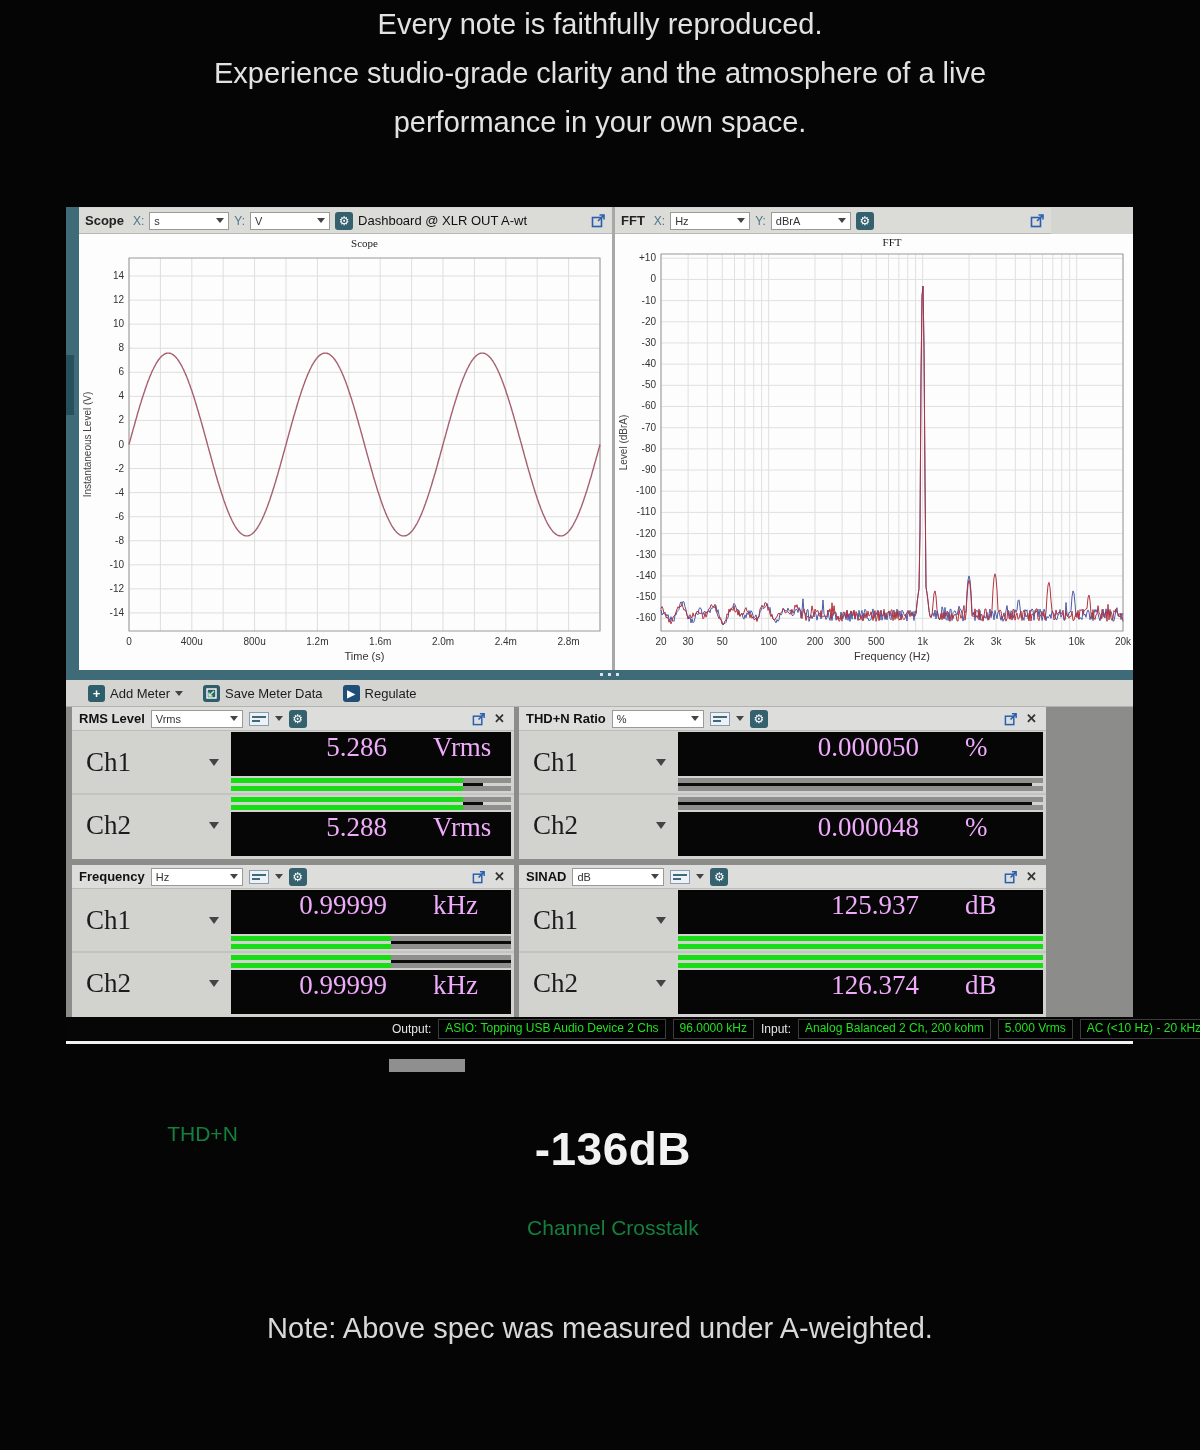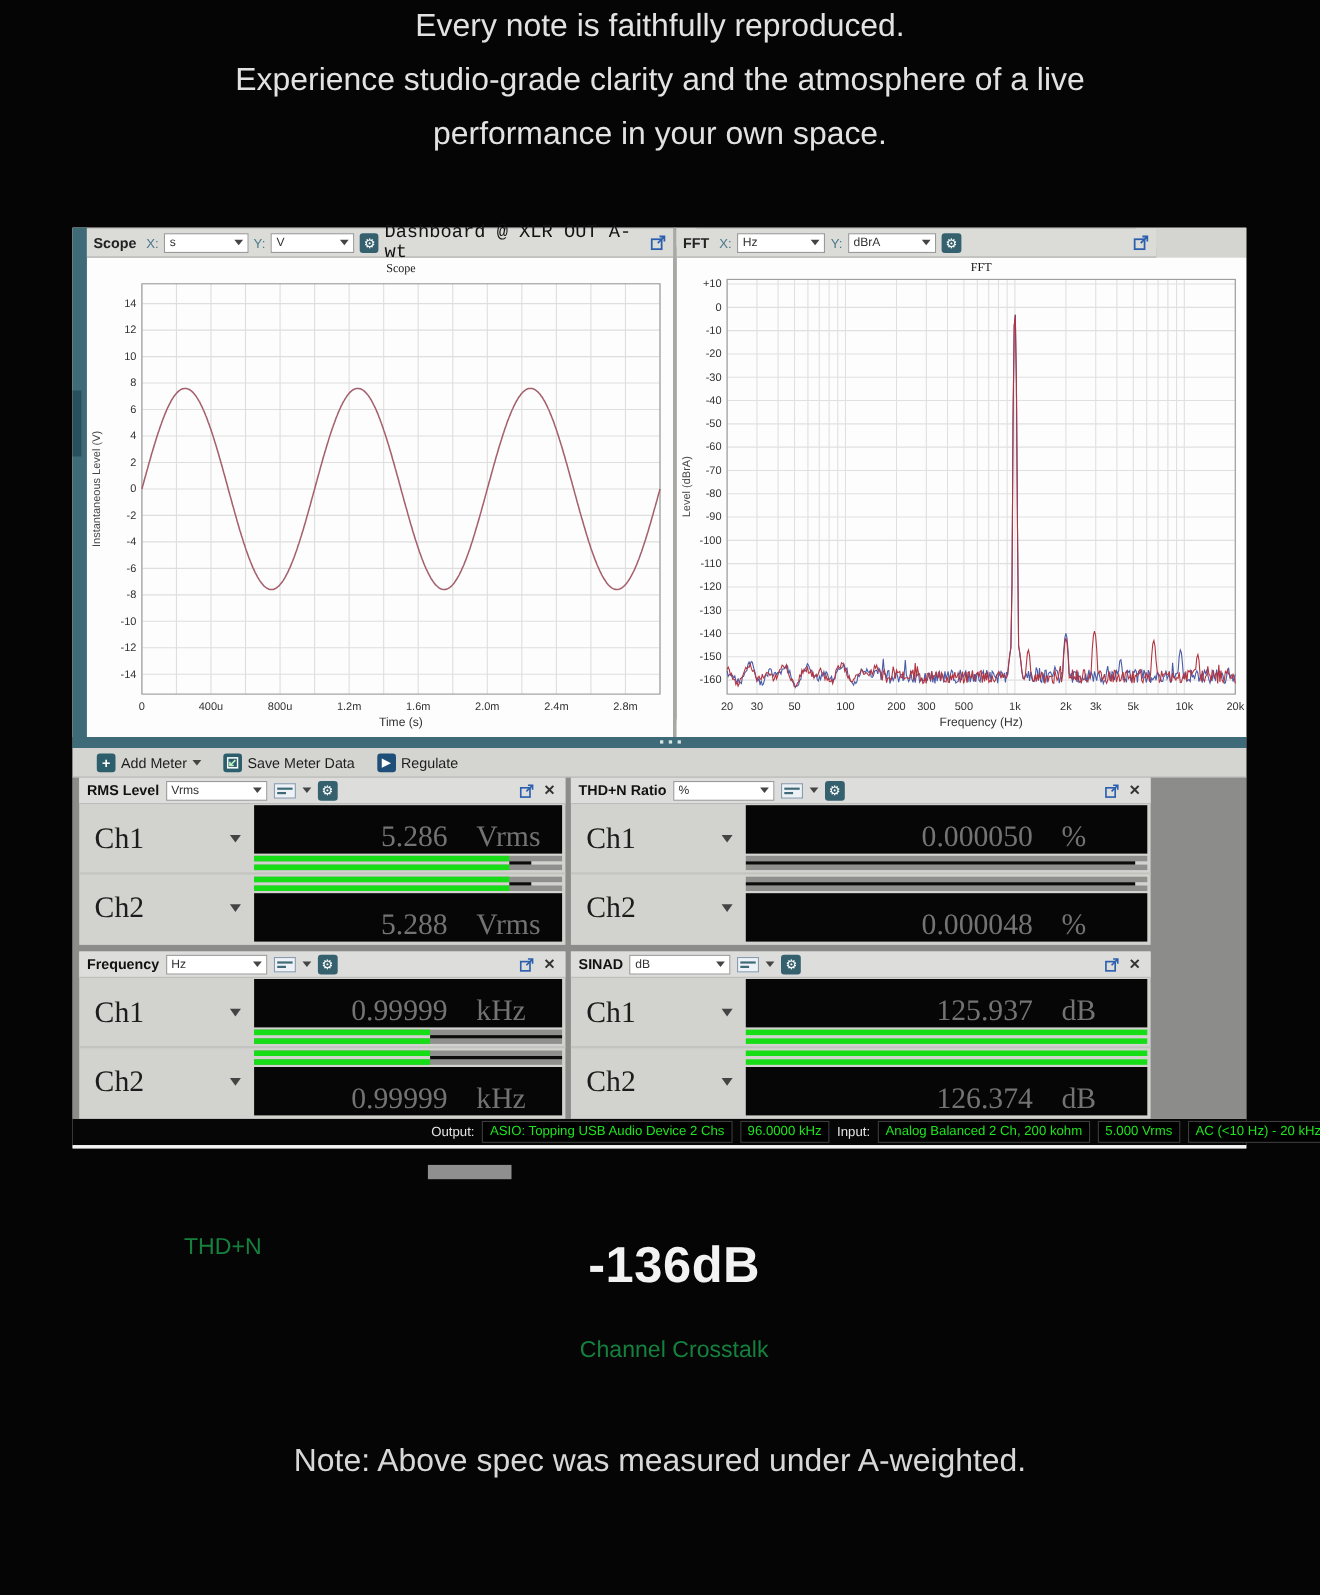"Dashboard @ XLR OUT A-wt" .serif { font-family: Liberation Mono, monospace -> Liberation Sans, sans-serif; font-size: 17px -> 13px }
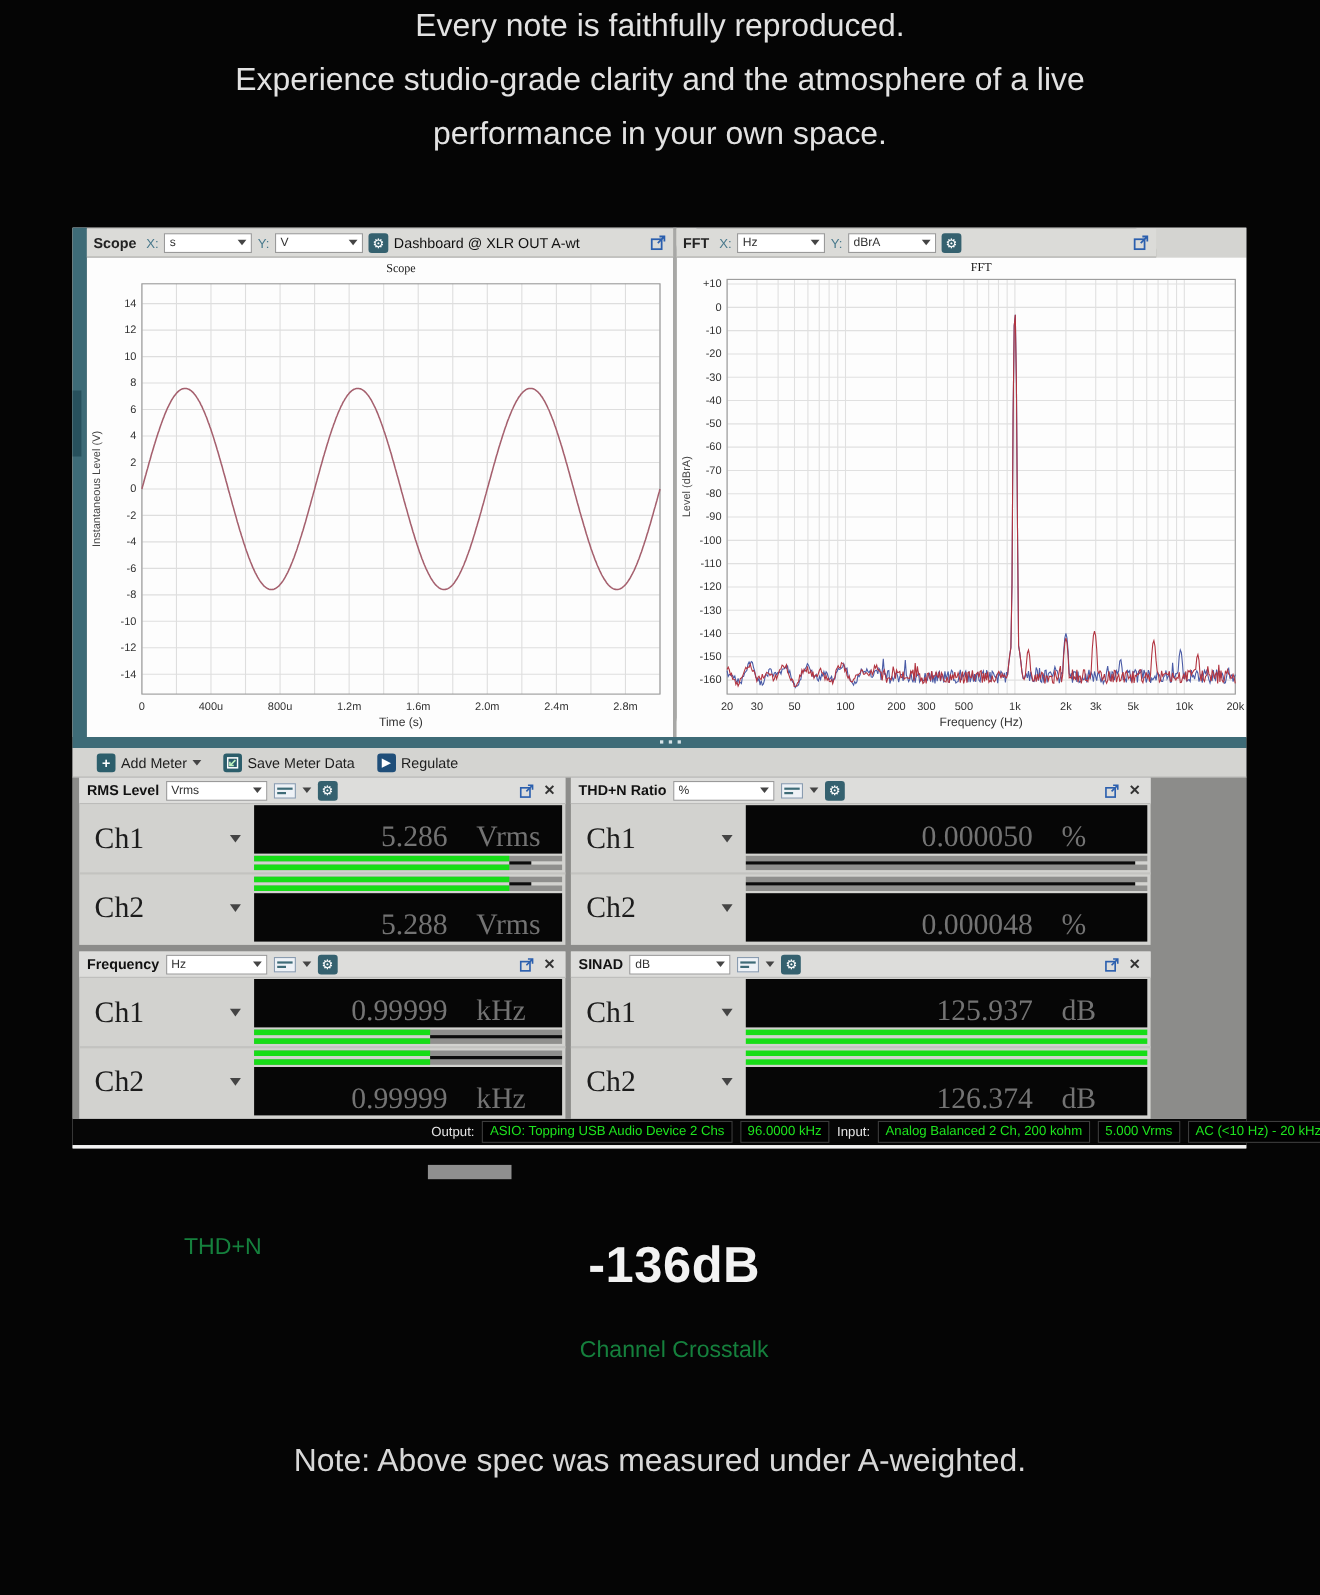"5.286" .lcd { align-items: flex-end -> flex-start; color: #737373 -> #f0abfc; gap: 26px -> 46px }
